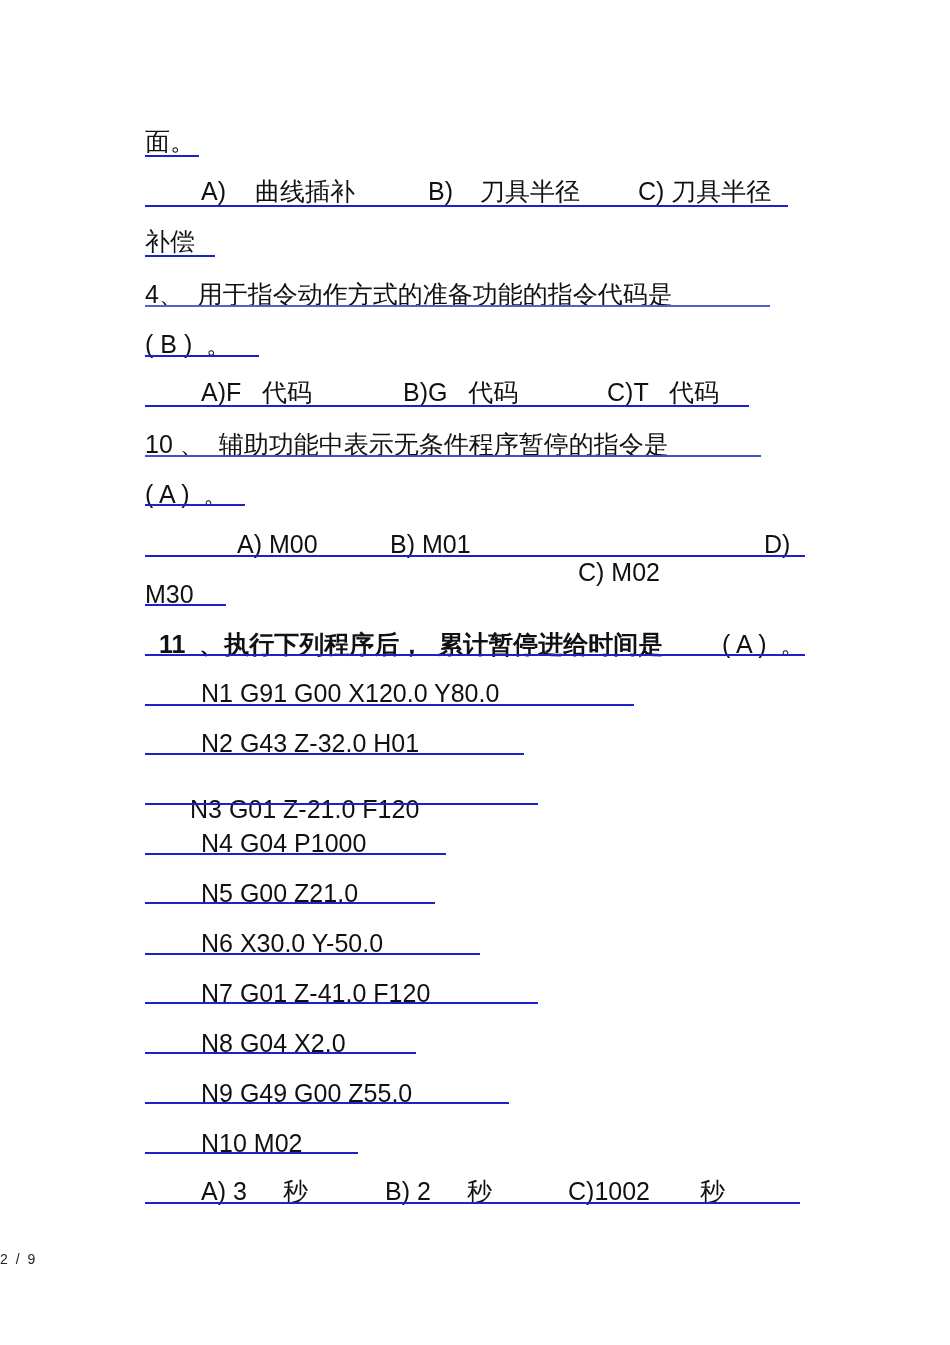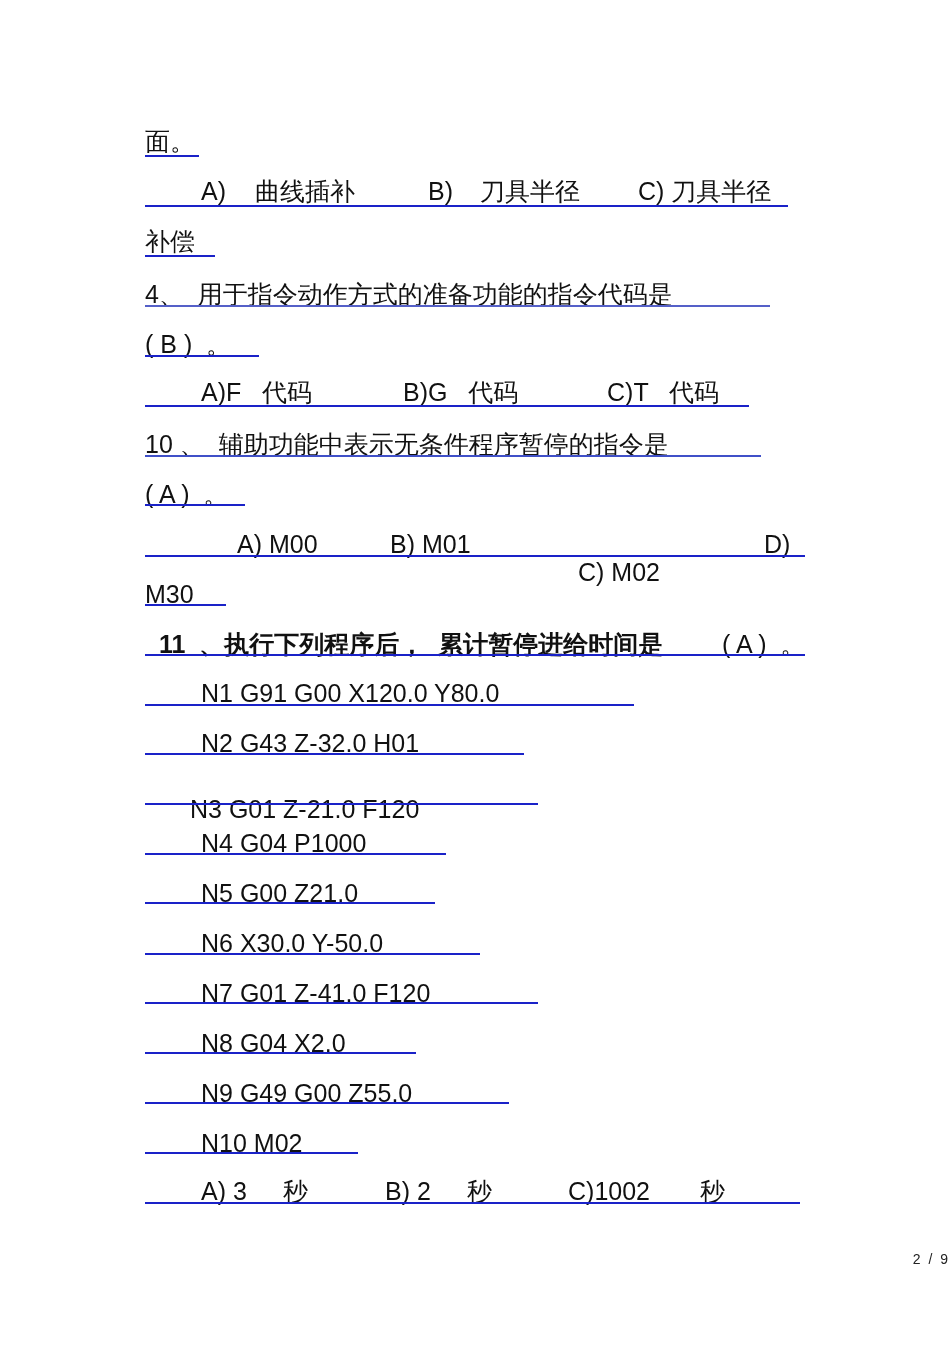"2 / 9" .footer { text-align: right -> left }
